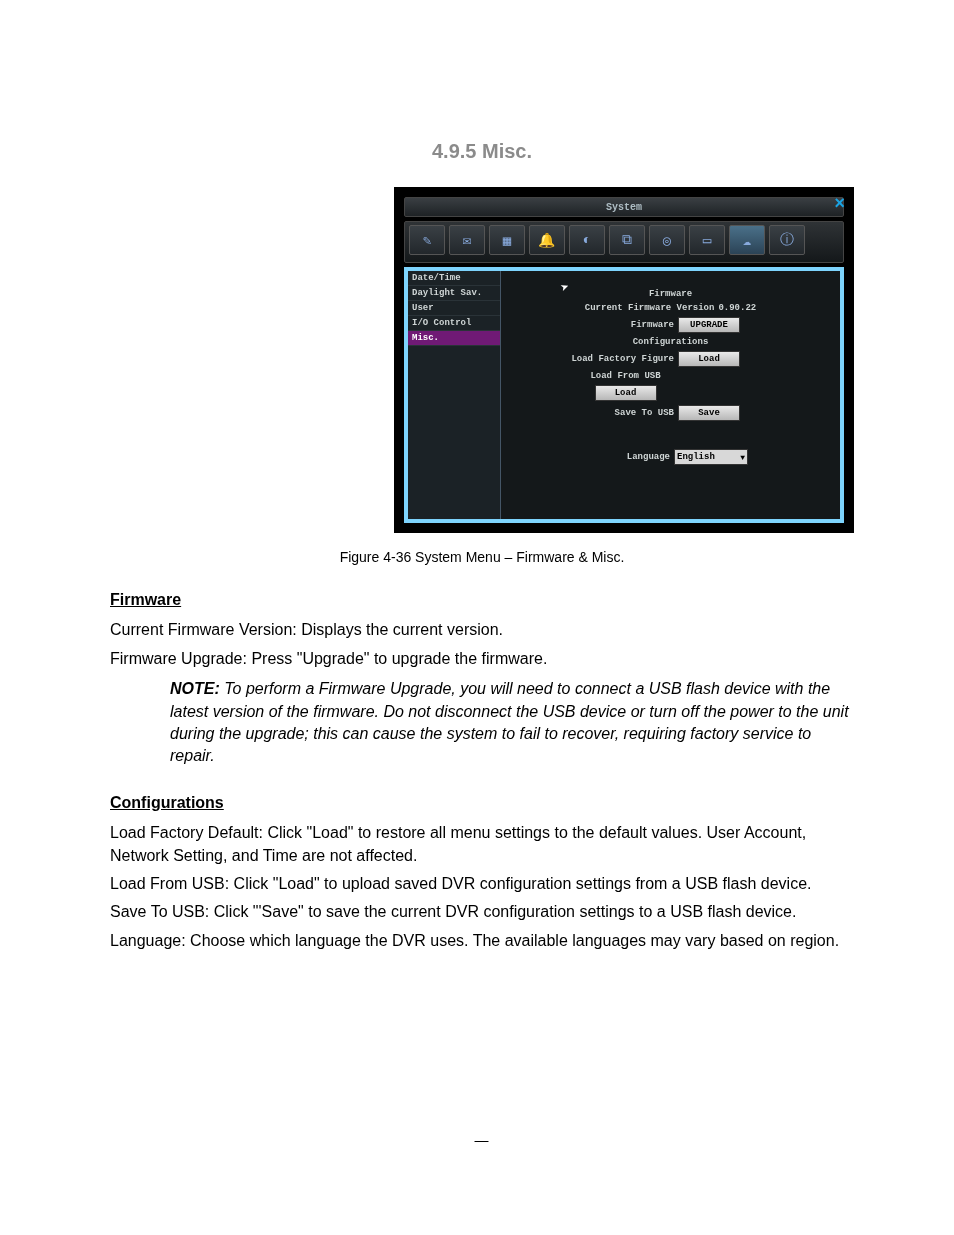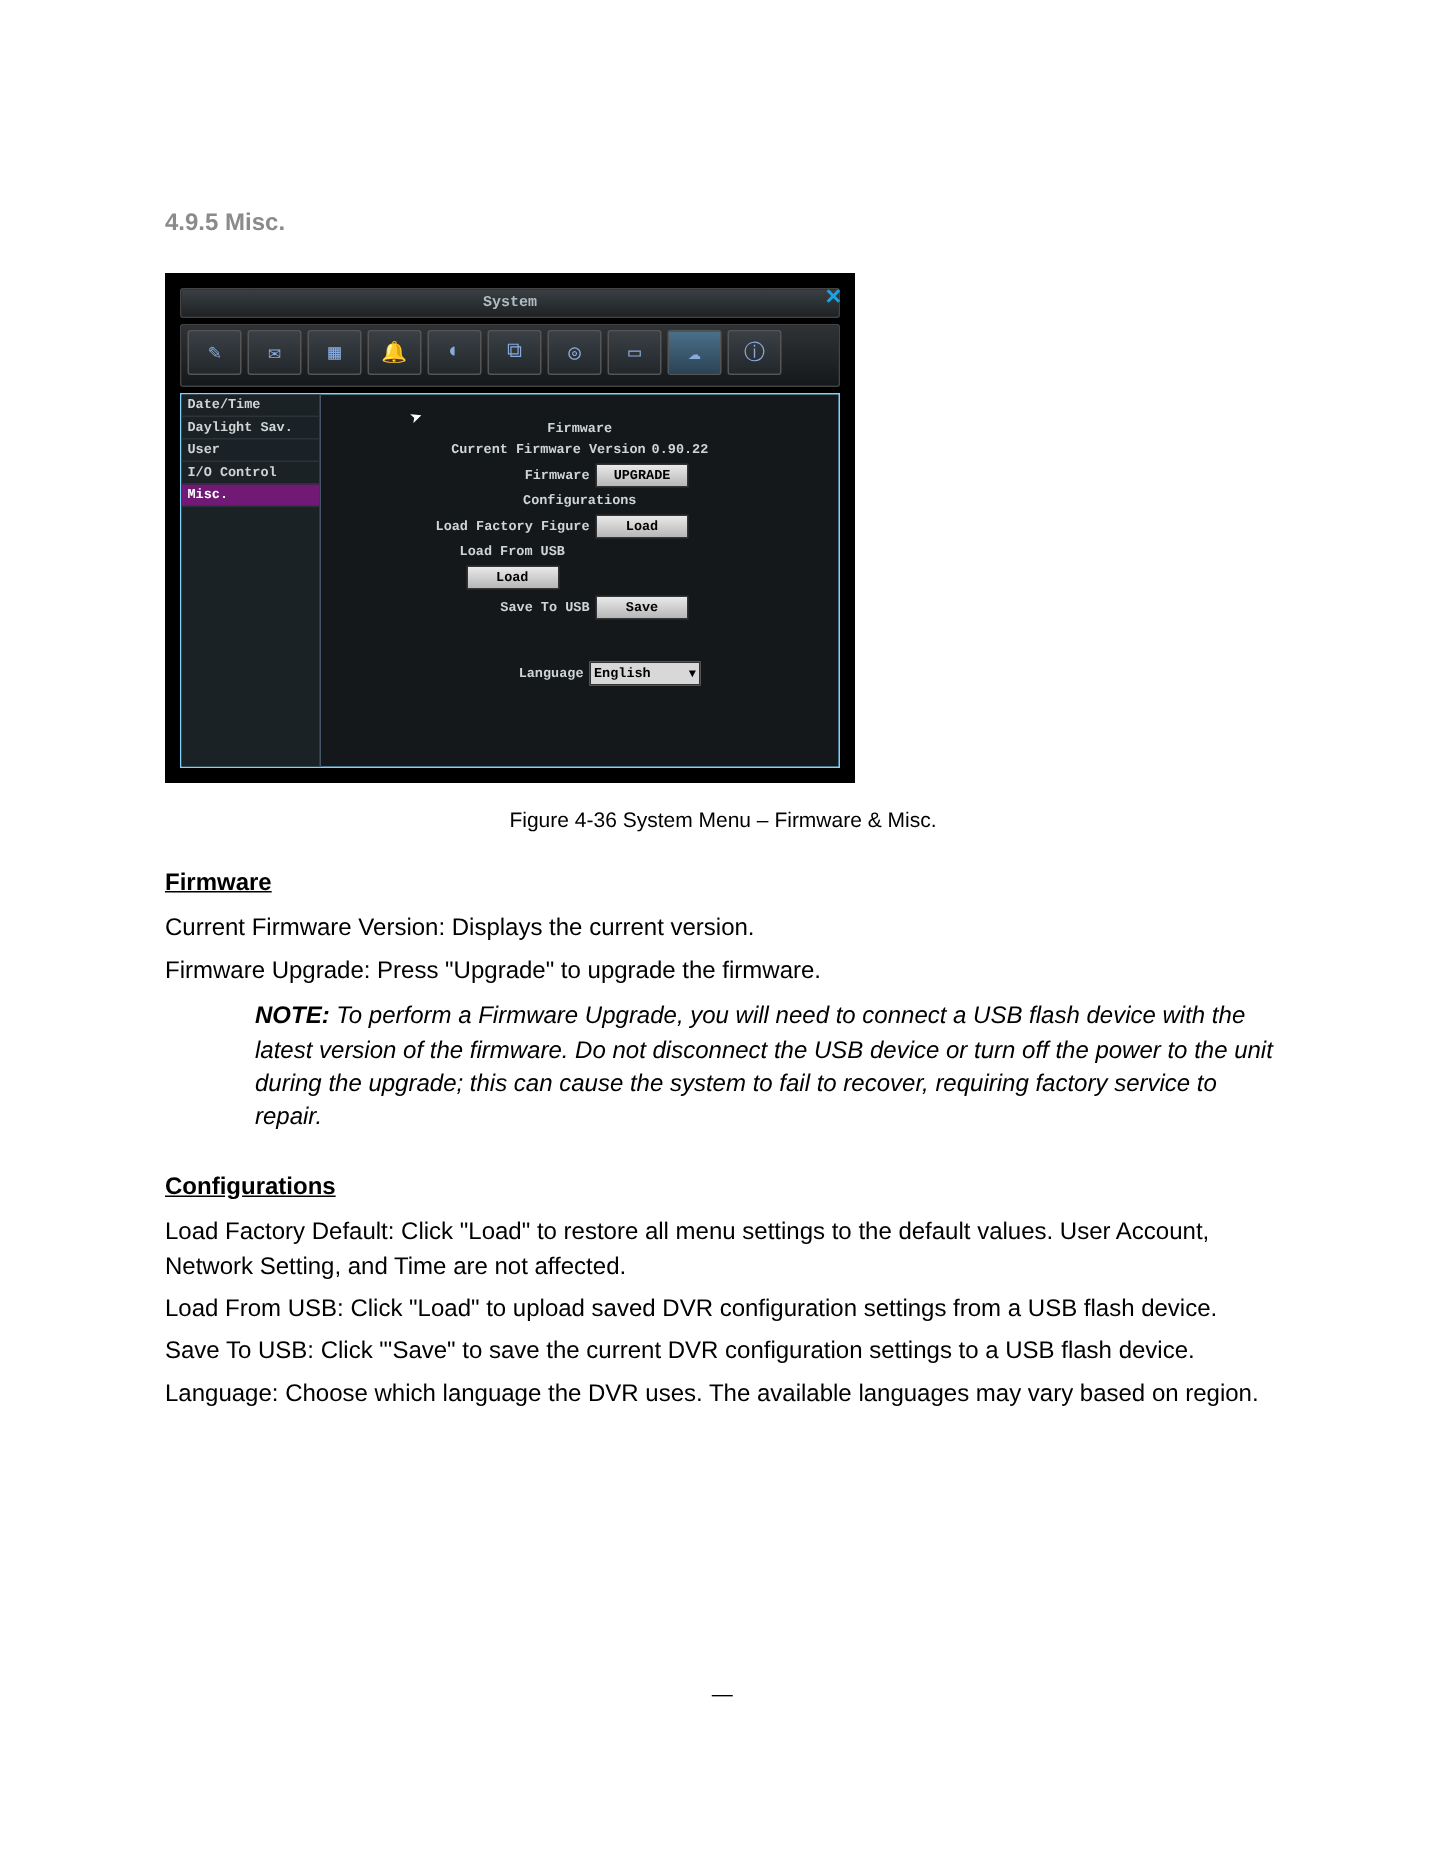"4.9.5 Misc." .section-heading { font-size: 16px -> 20px; text-align: none -> center }
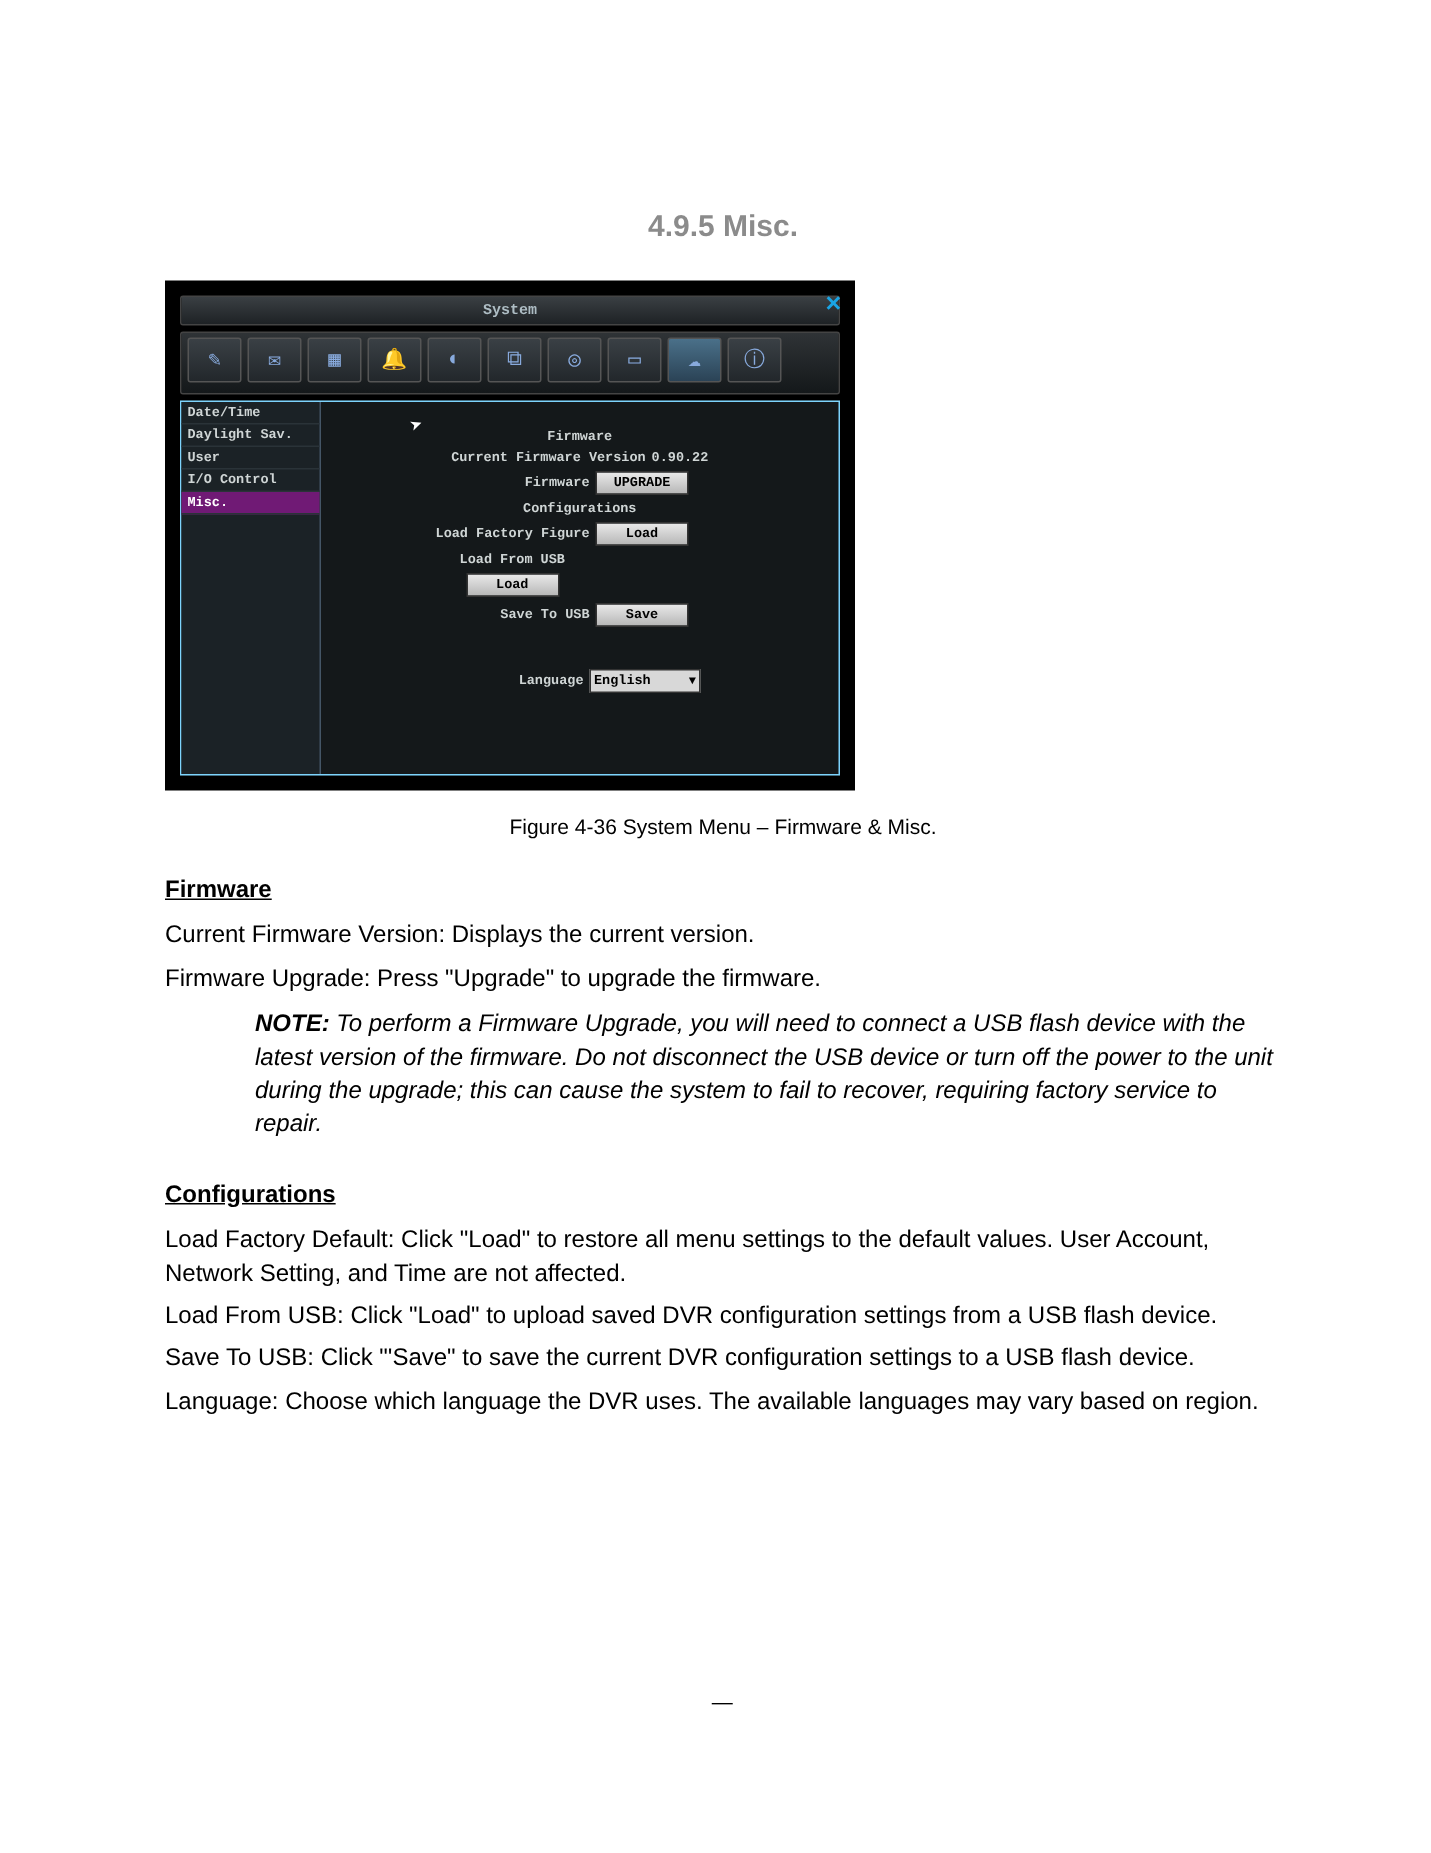"System" .figure-wrap { justify-content: flex-start -> flex-end }
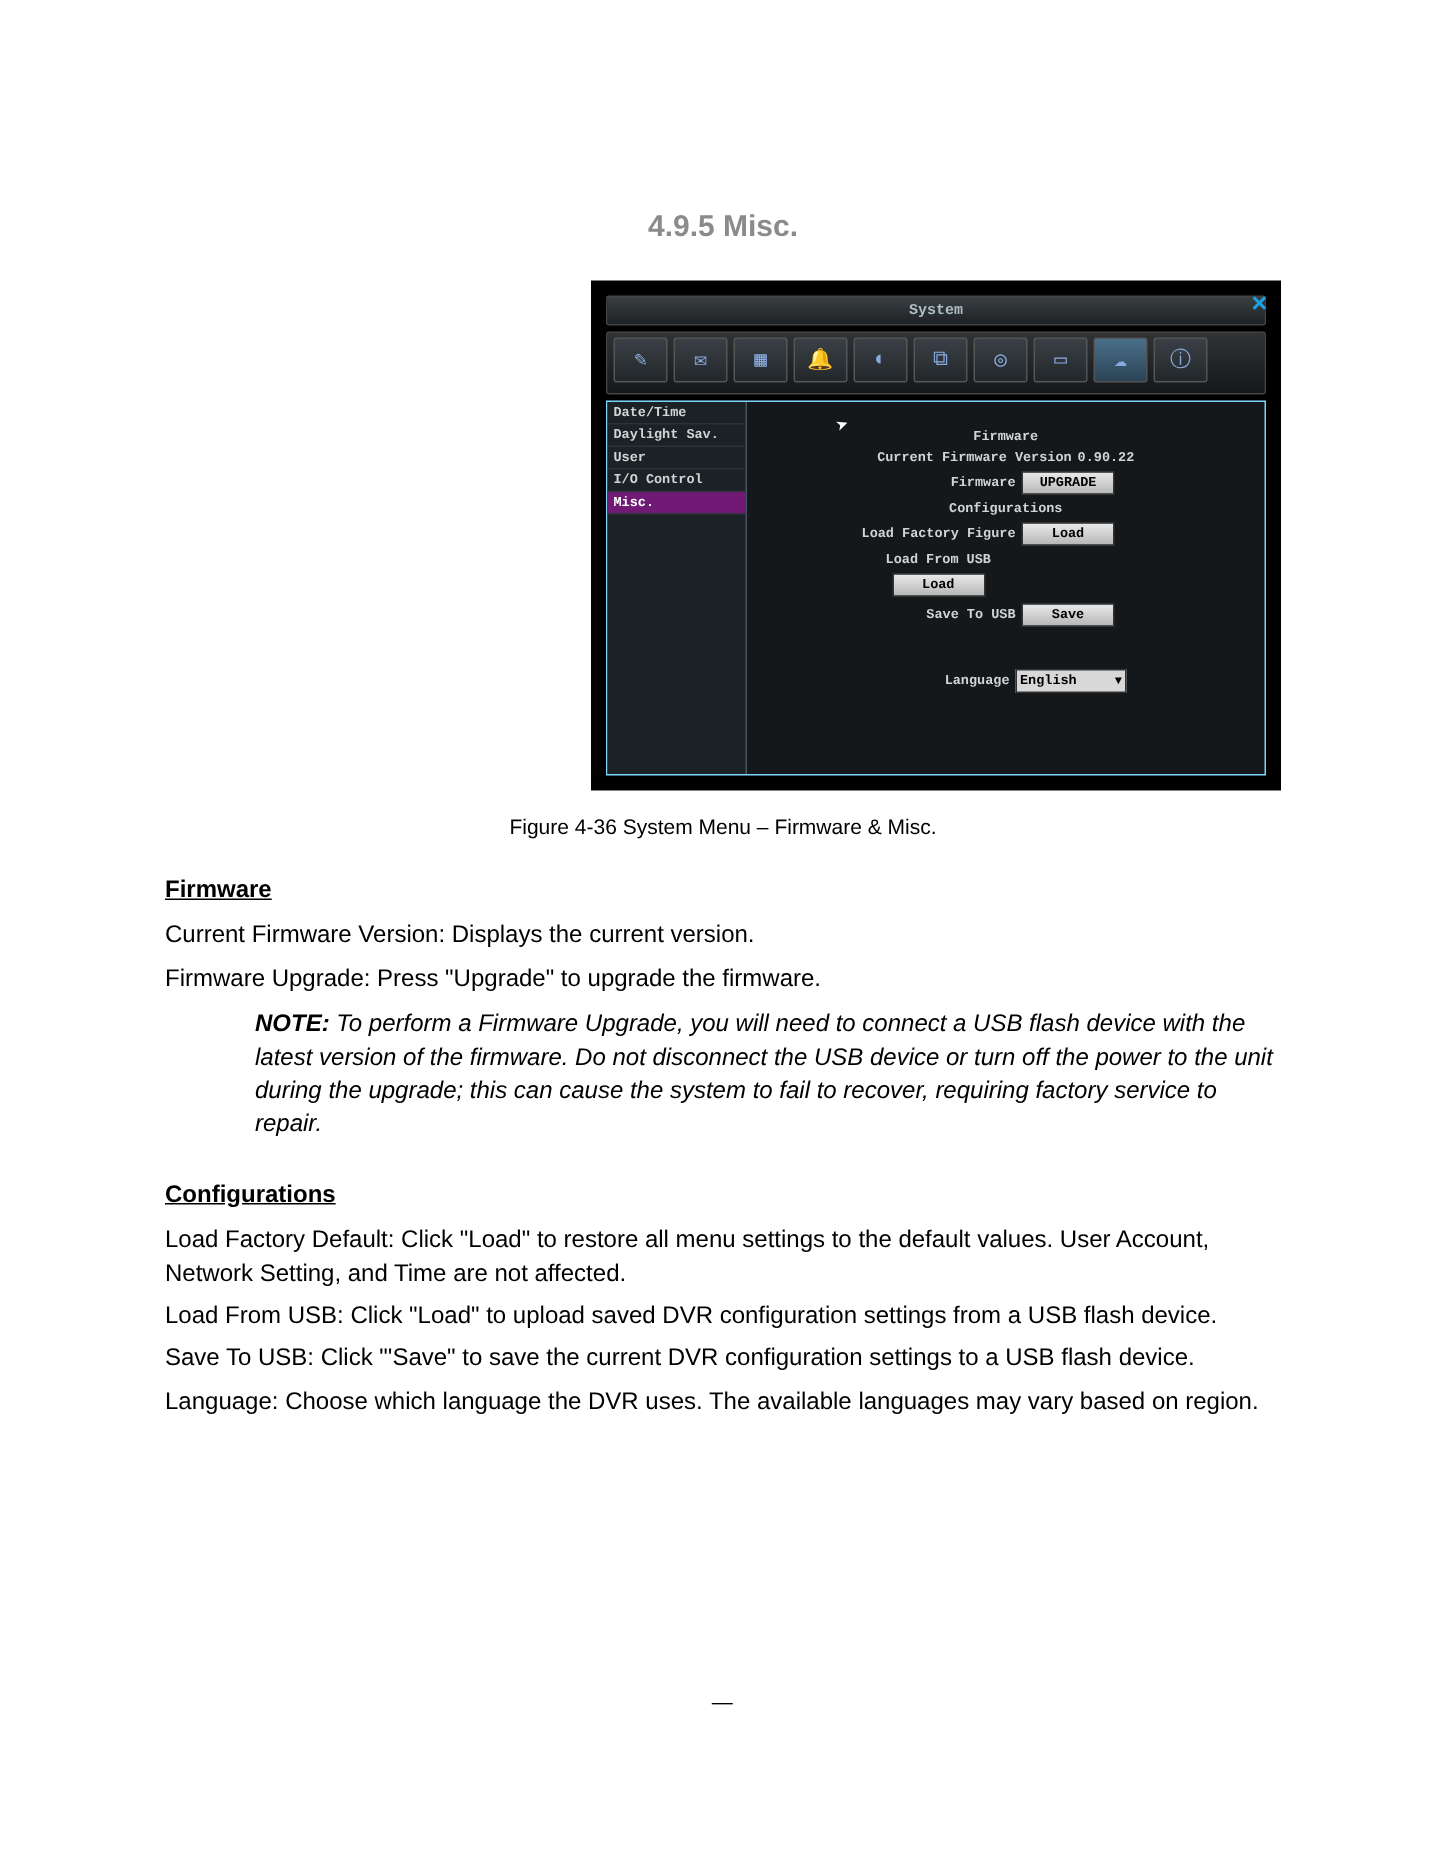"Date/Time" .sys-body { border: 1px solid #7dd3fc -> 4px solid #7dd3fc }
